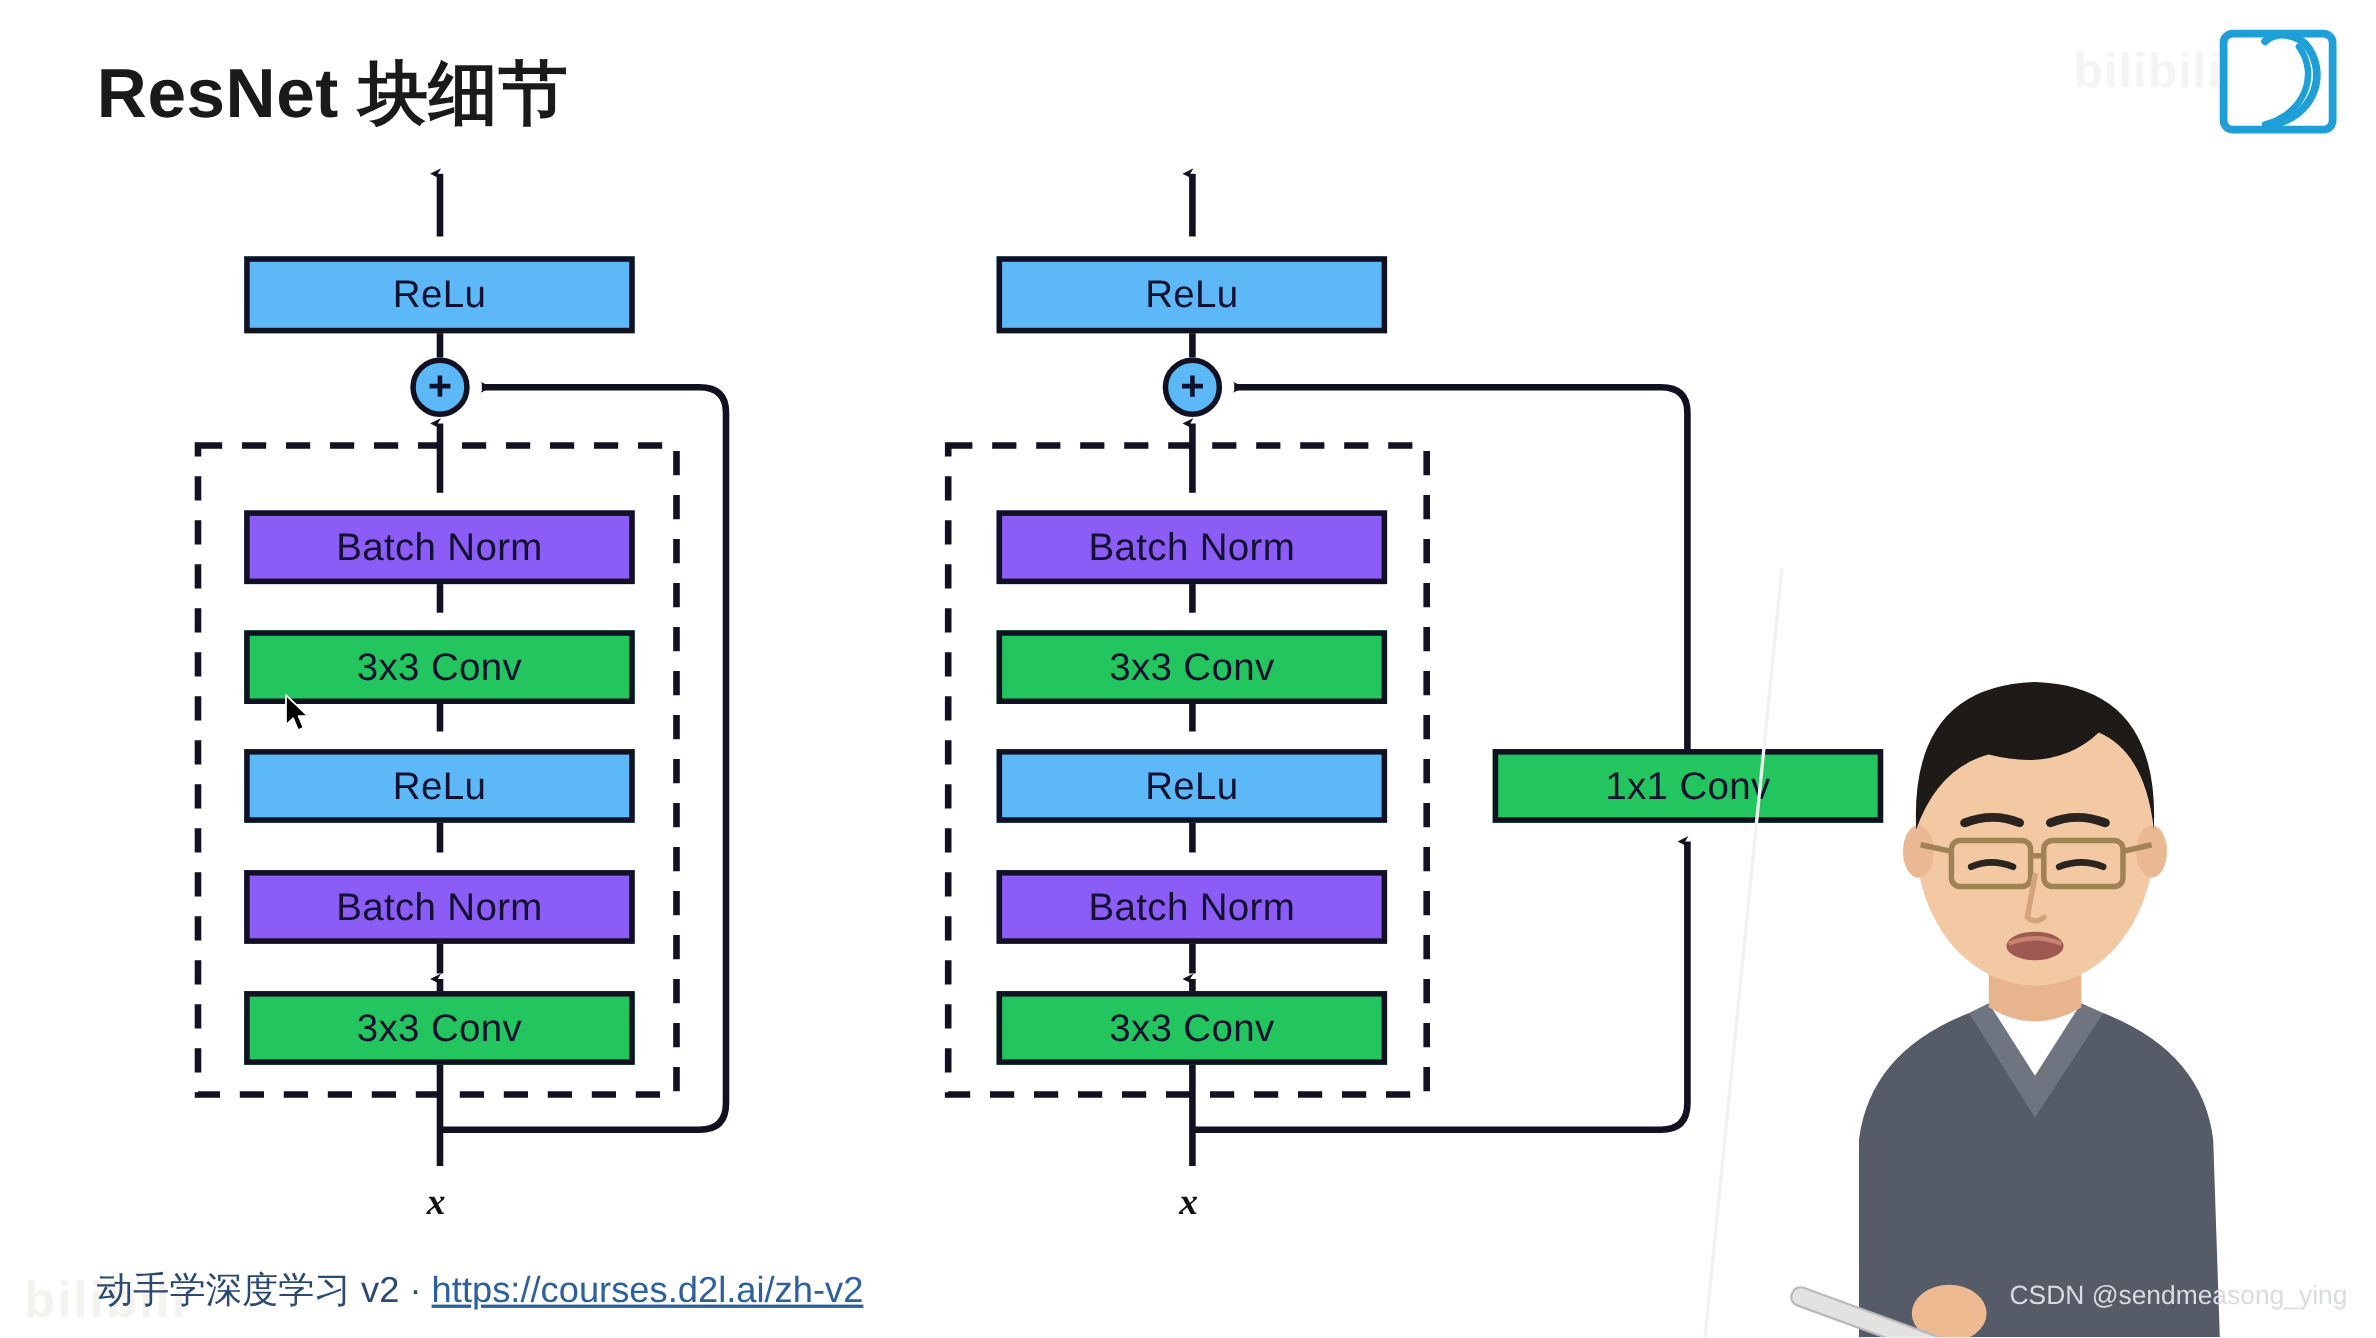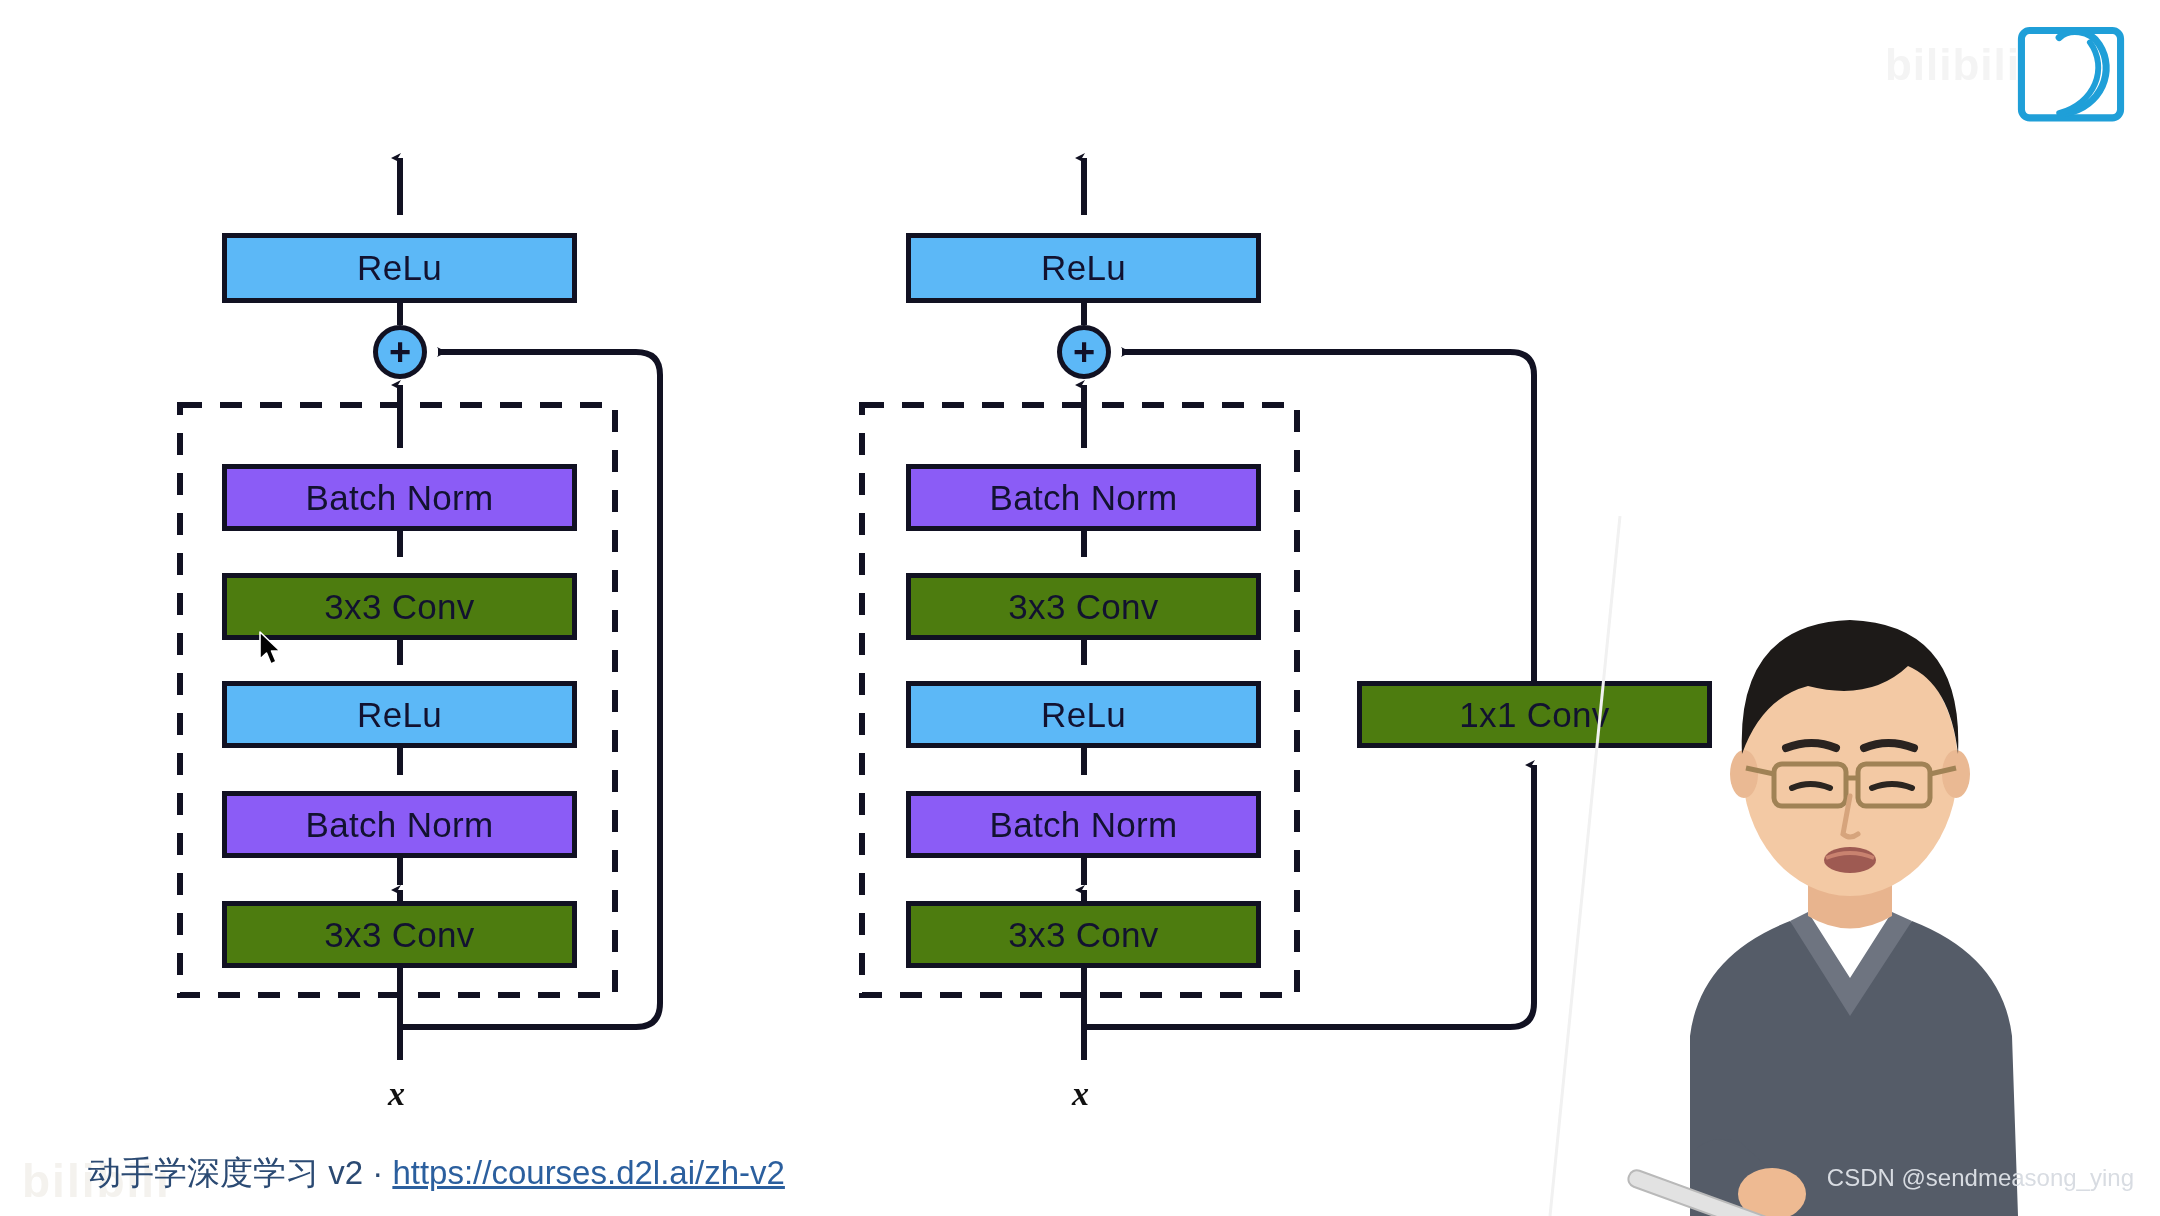"ResNet 块细节" div { html: none -> <div>ResNet 块细节</div> }
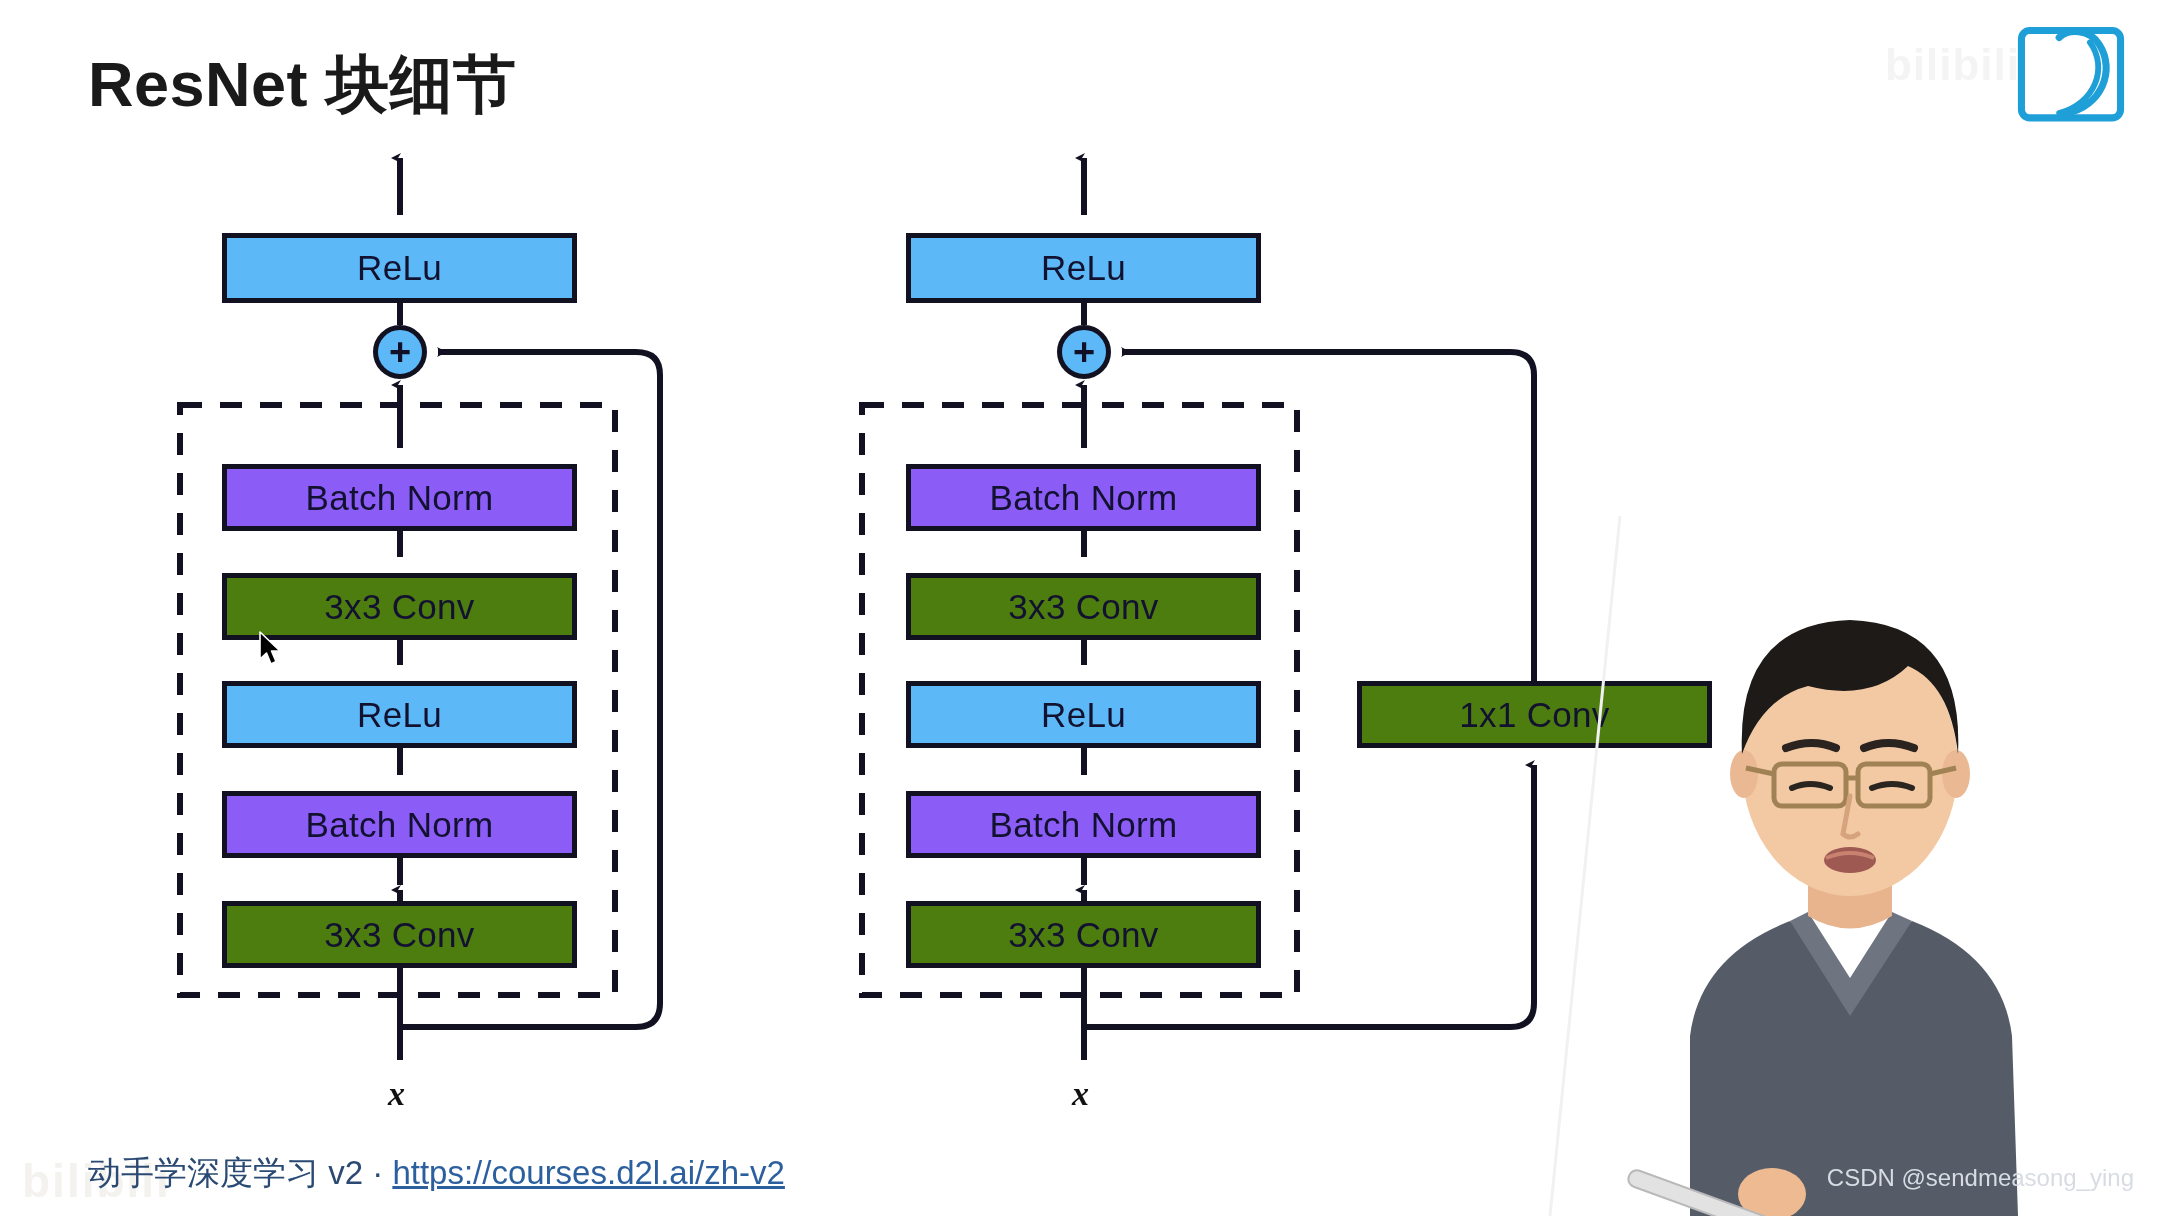"3x3 Conv" .fill-light { background: #4d7c0f -> #22c55e }
